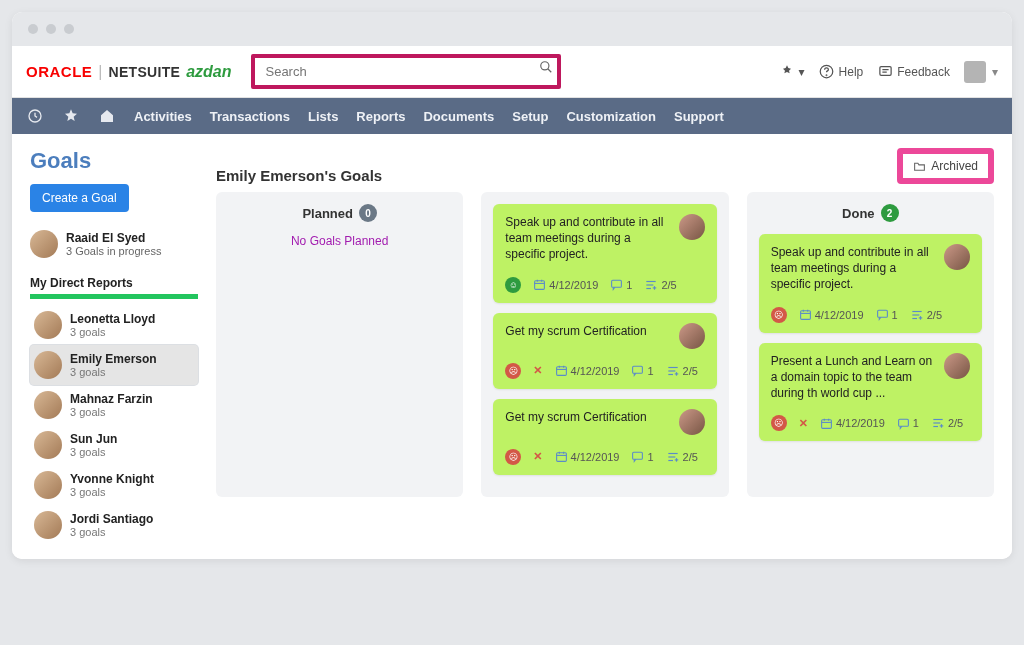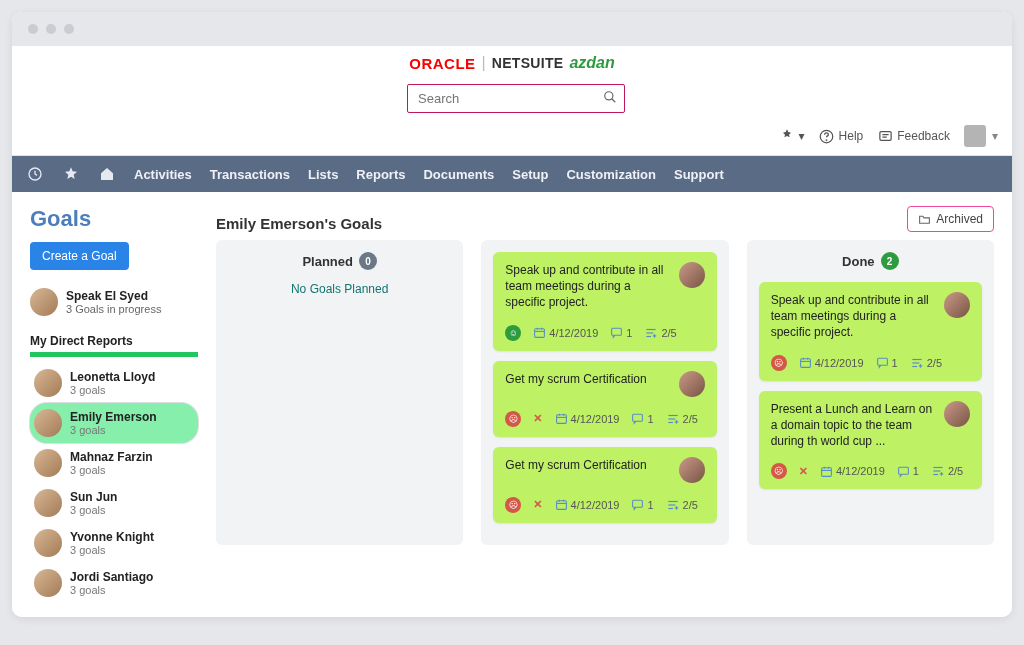"ORACLE" .topbar { flex-direction: column -> none }
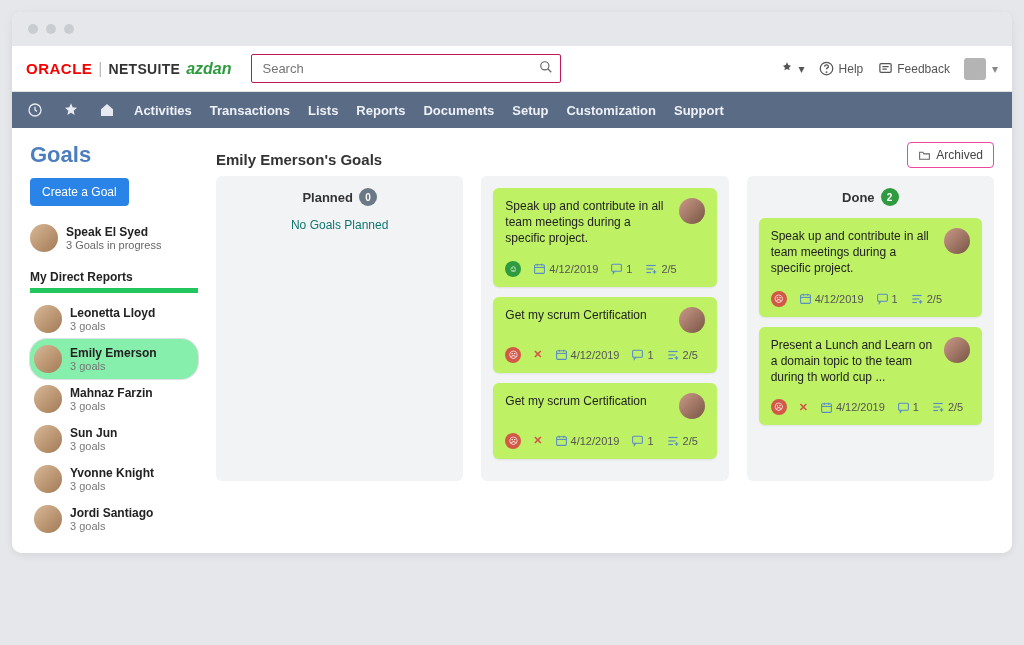"Search" .search-input { border: 1px solid #be185d -> 4px solid #be185d }
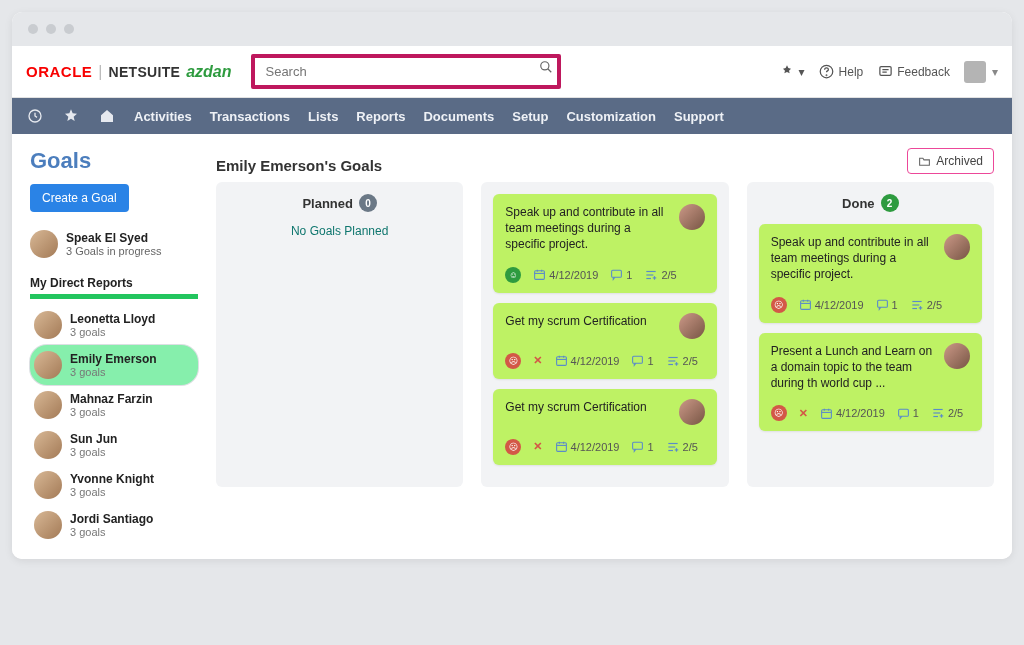"Archived" .archived-btn { border: 1px solid #ec4899 -> 6px solid #ec4899 }
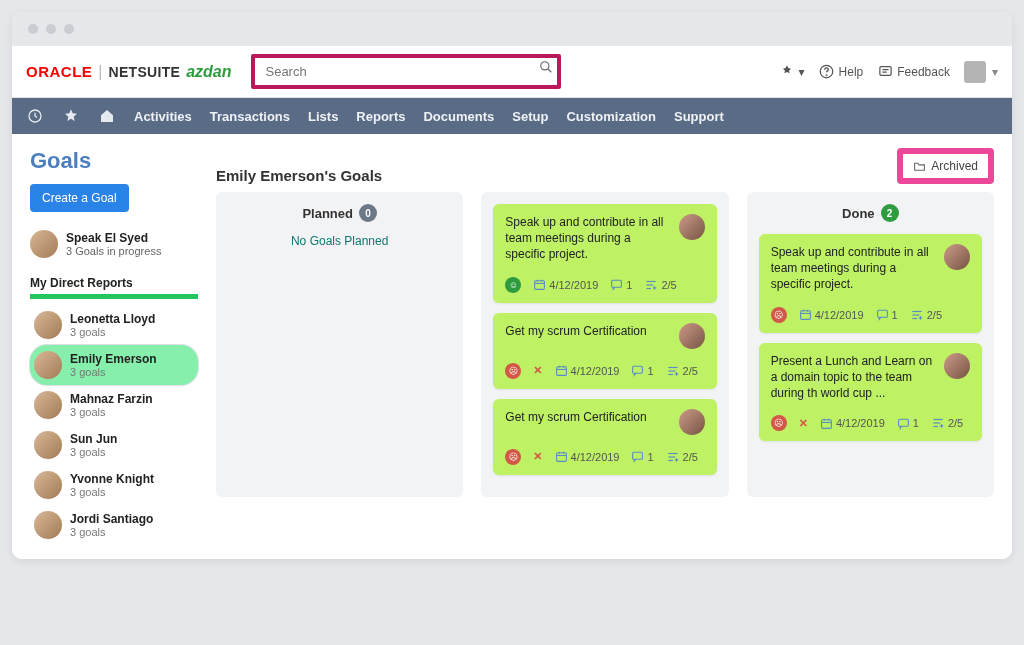"Speak El Syed" div.me-name { text: Speak -> Raaid }
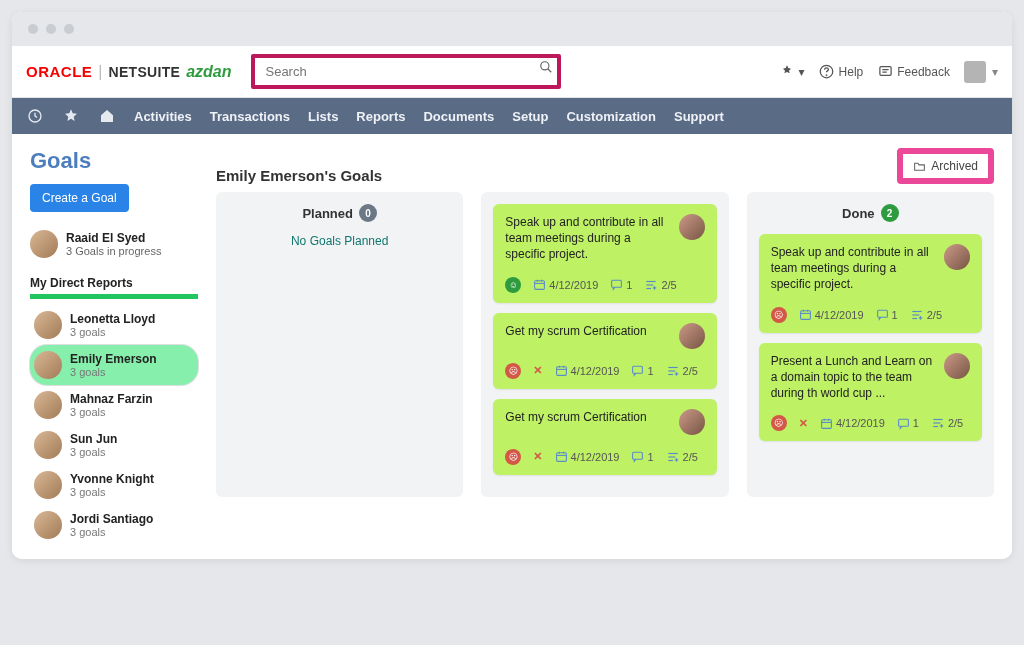"No Goals Planned" .empty { color: #0f766e -> #a21caf }
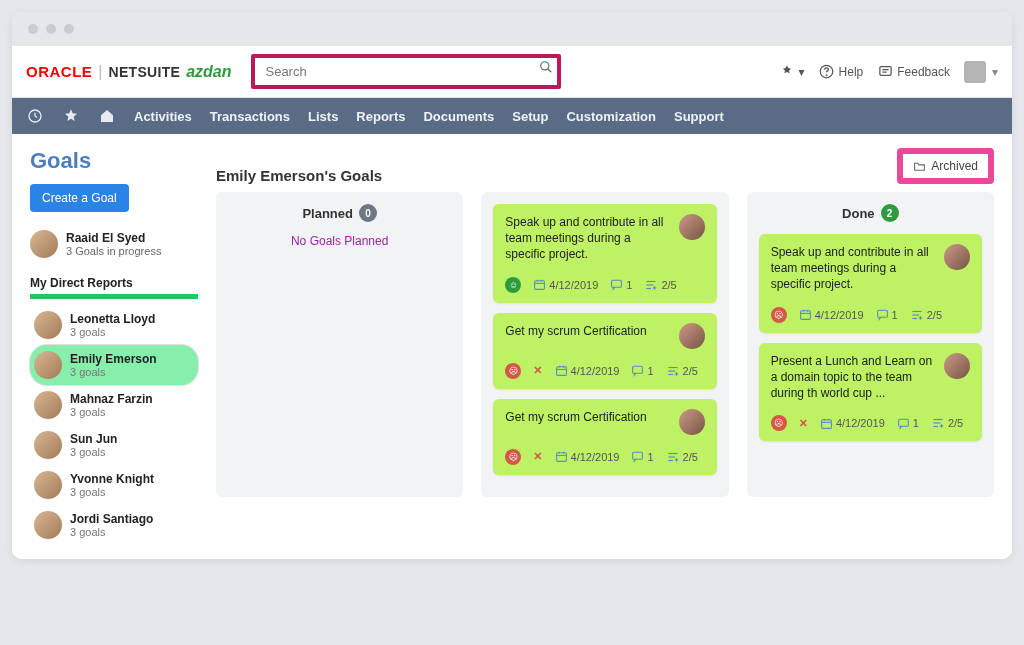"Emily Emerson" .report-item.selected { background: #86efac -> #e5e5e5; border-radius: 17px -> none }
